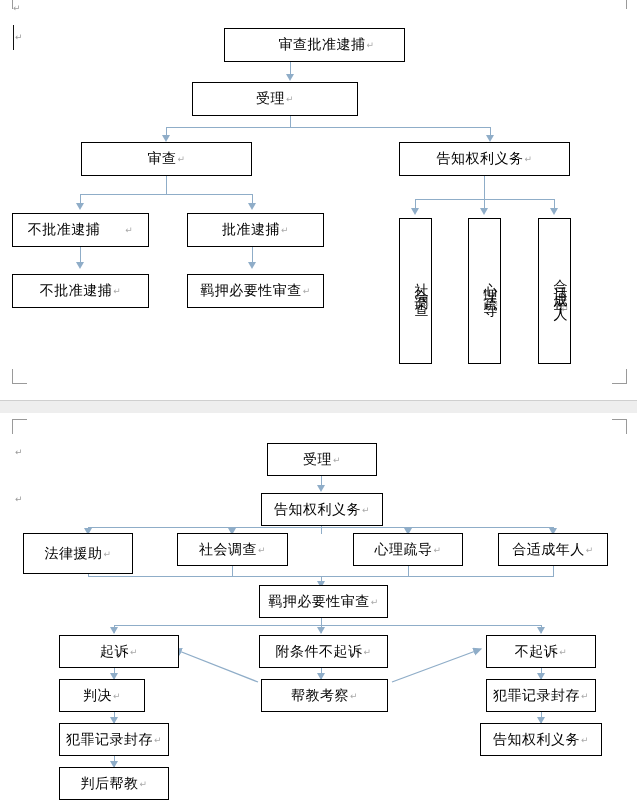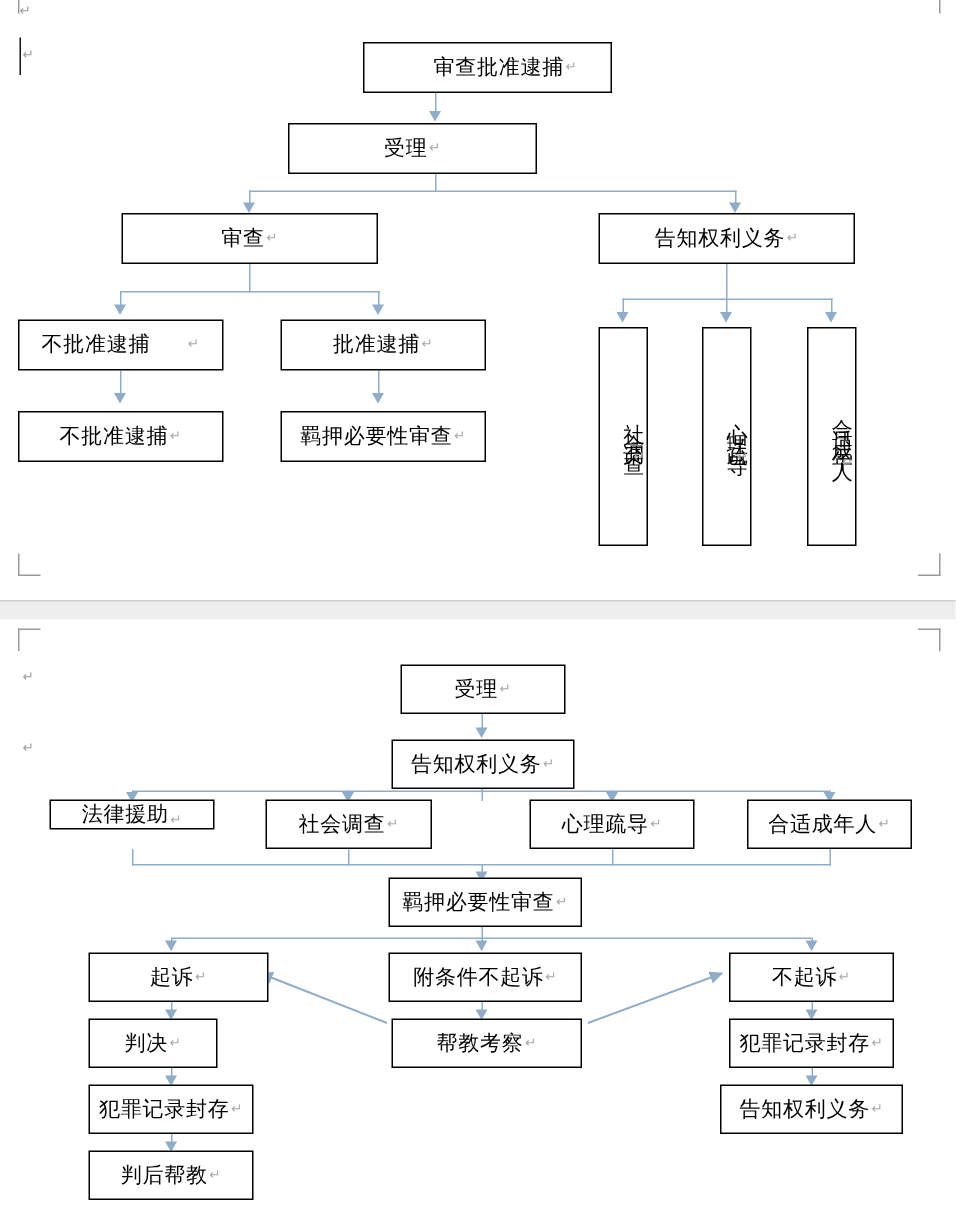"审查批准逮捕" div.node { left: 242px -> 224px; width: 166px -> 181px }
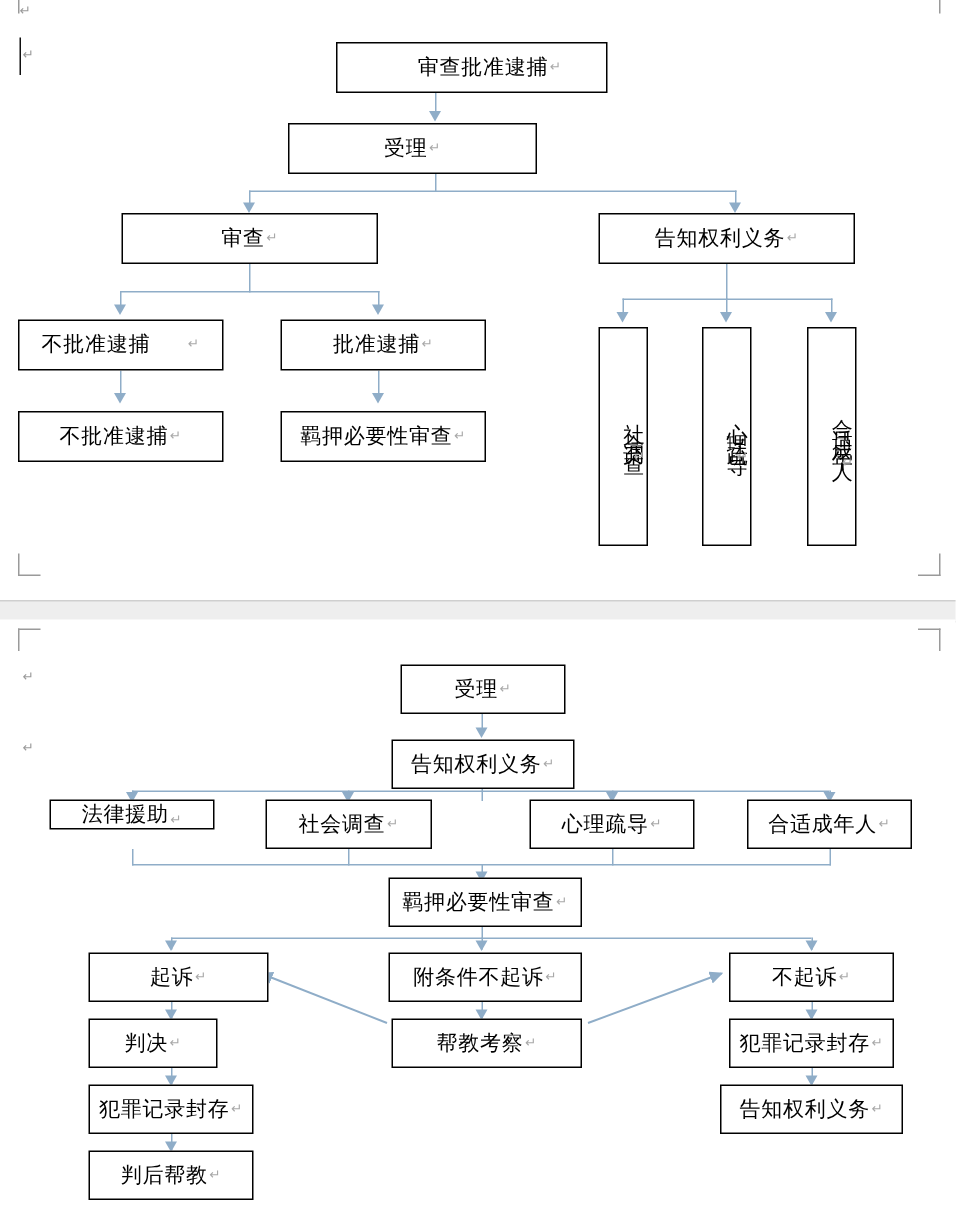"法律援助" div.node { align-items: flex-end -> none; height: 20px -> 41px; left: 33px -> 23px }
